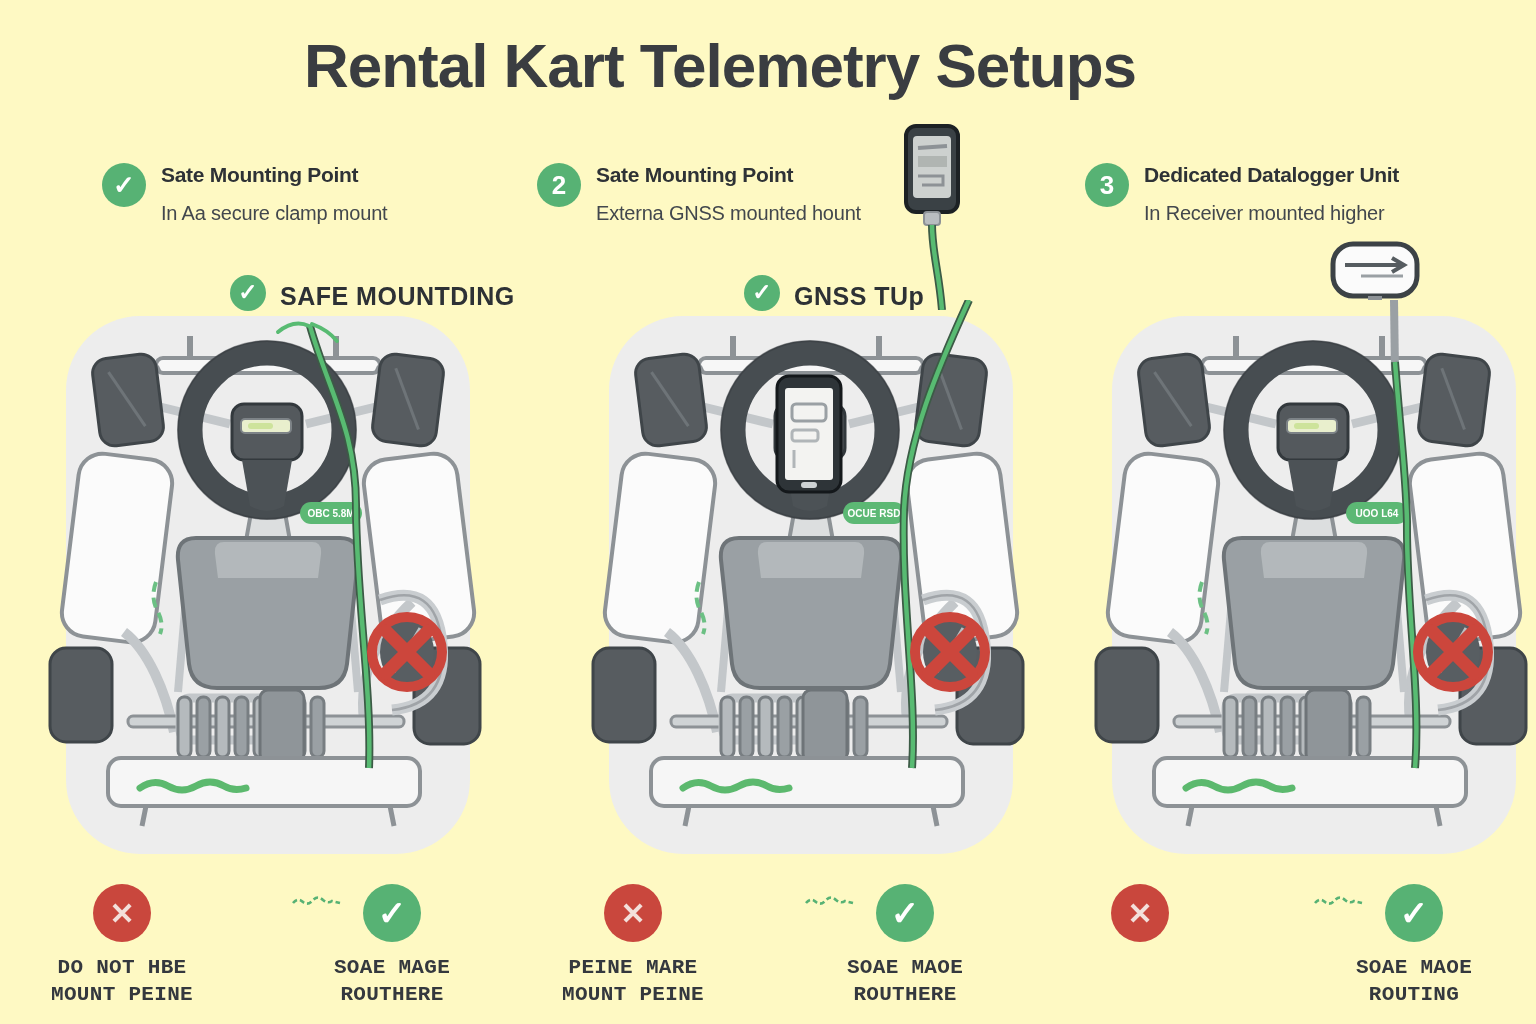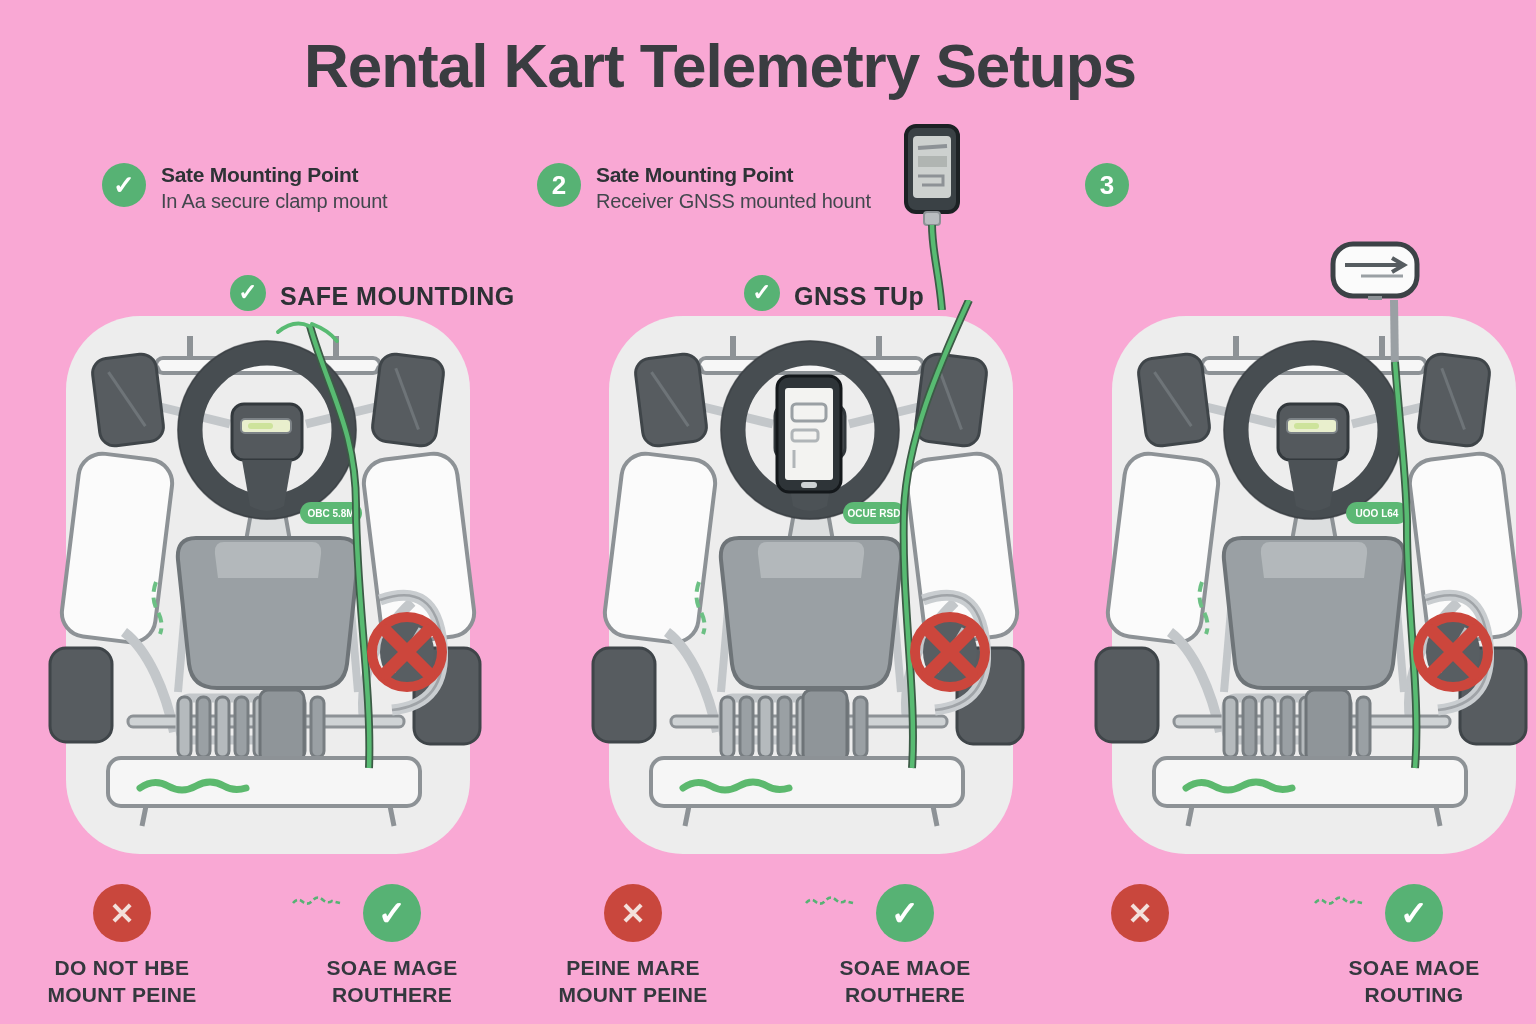"Rental Kart Telemetry Setups" .canvas { background: #f9a8d4 -> #fef9c3 }
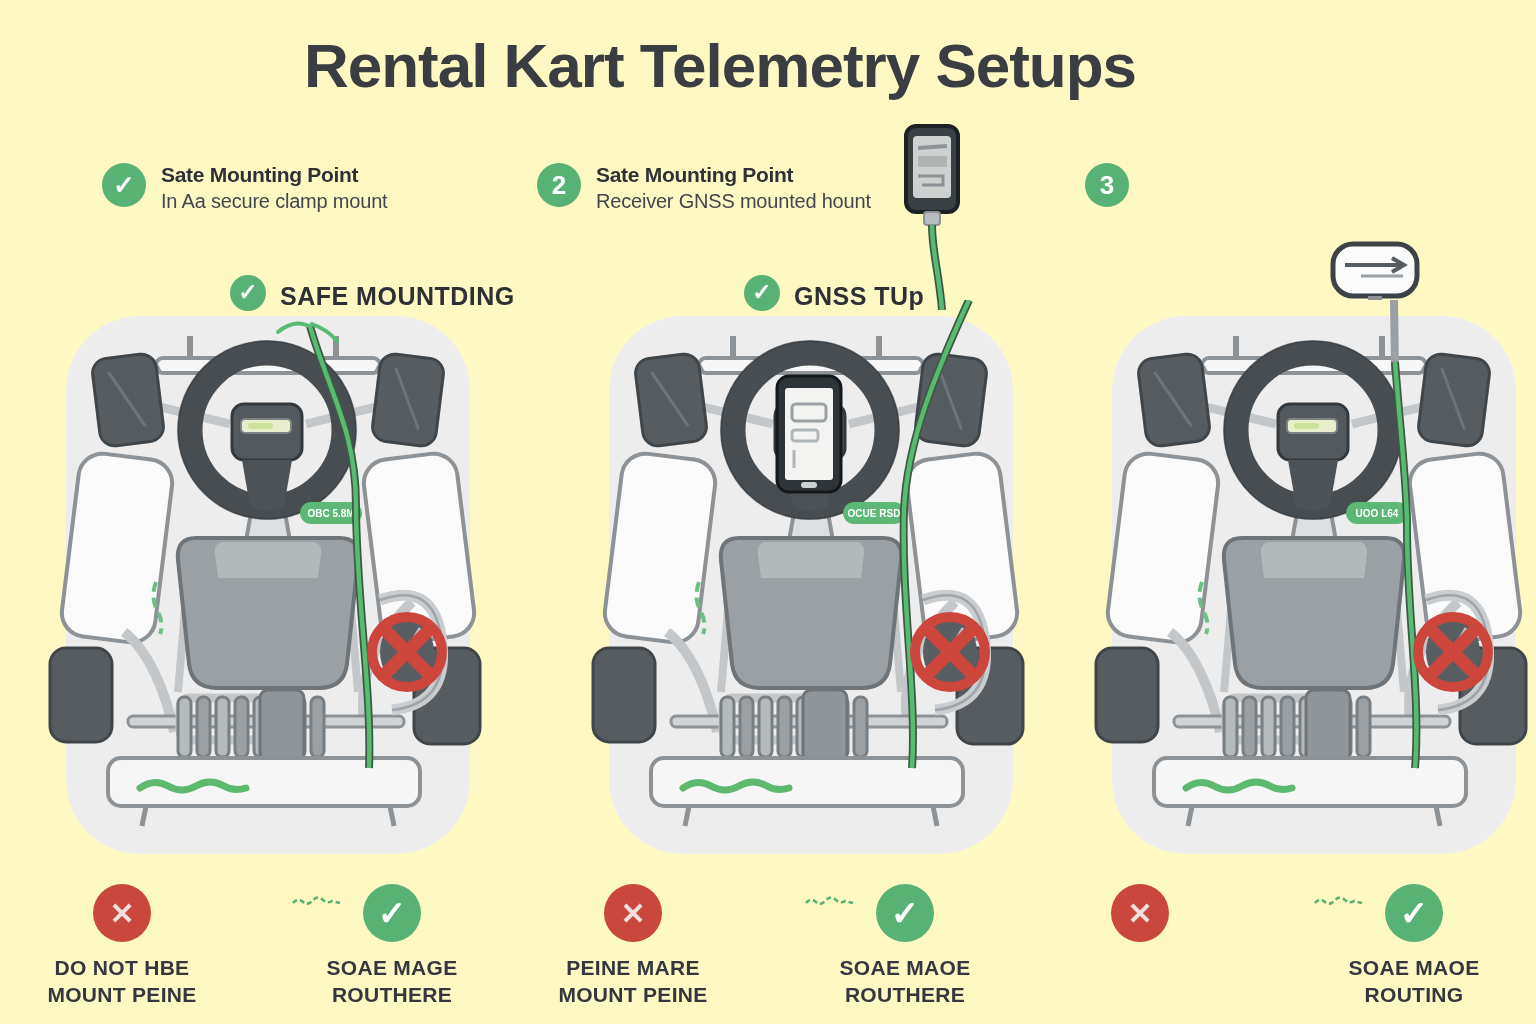"Dedicated Datalogger Unit" div { html: none -> <div> <div>Dedicated Datalogger Unit</div> <div>In Receiver mounted higher</div> </div> }
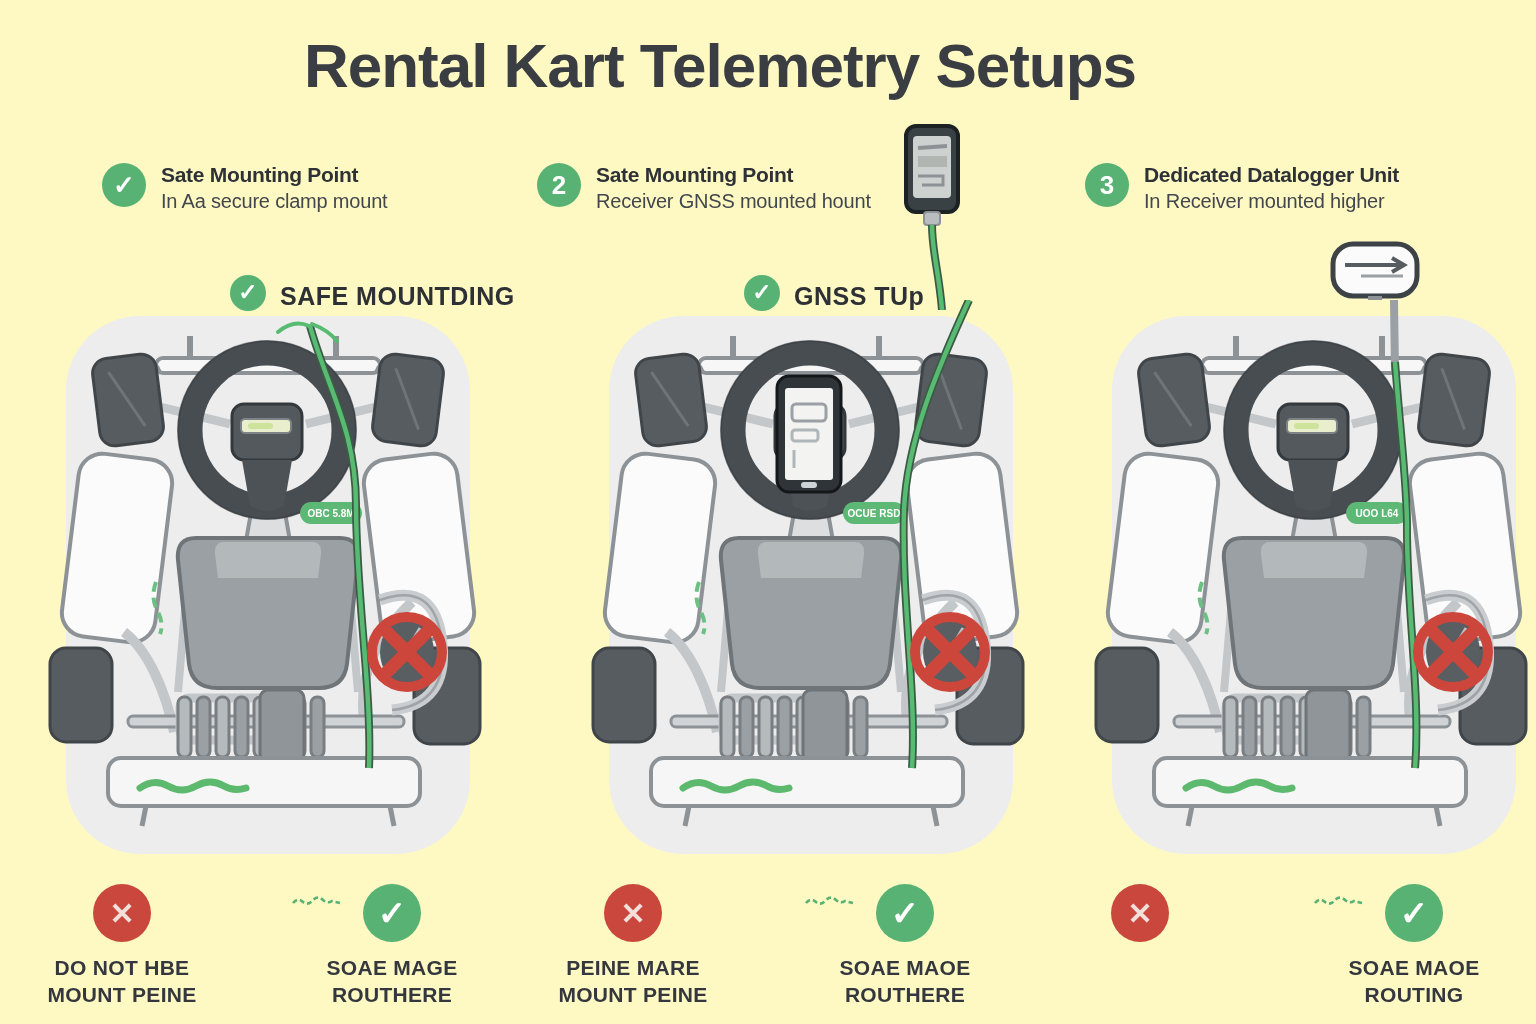"In Aa secure clamp mount" .col-head .s { margin-top: 4px -> 16px }
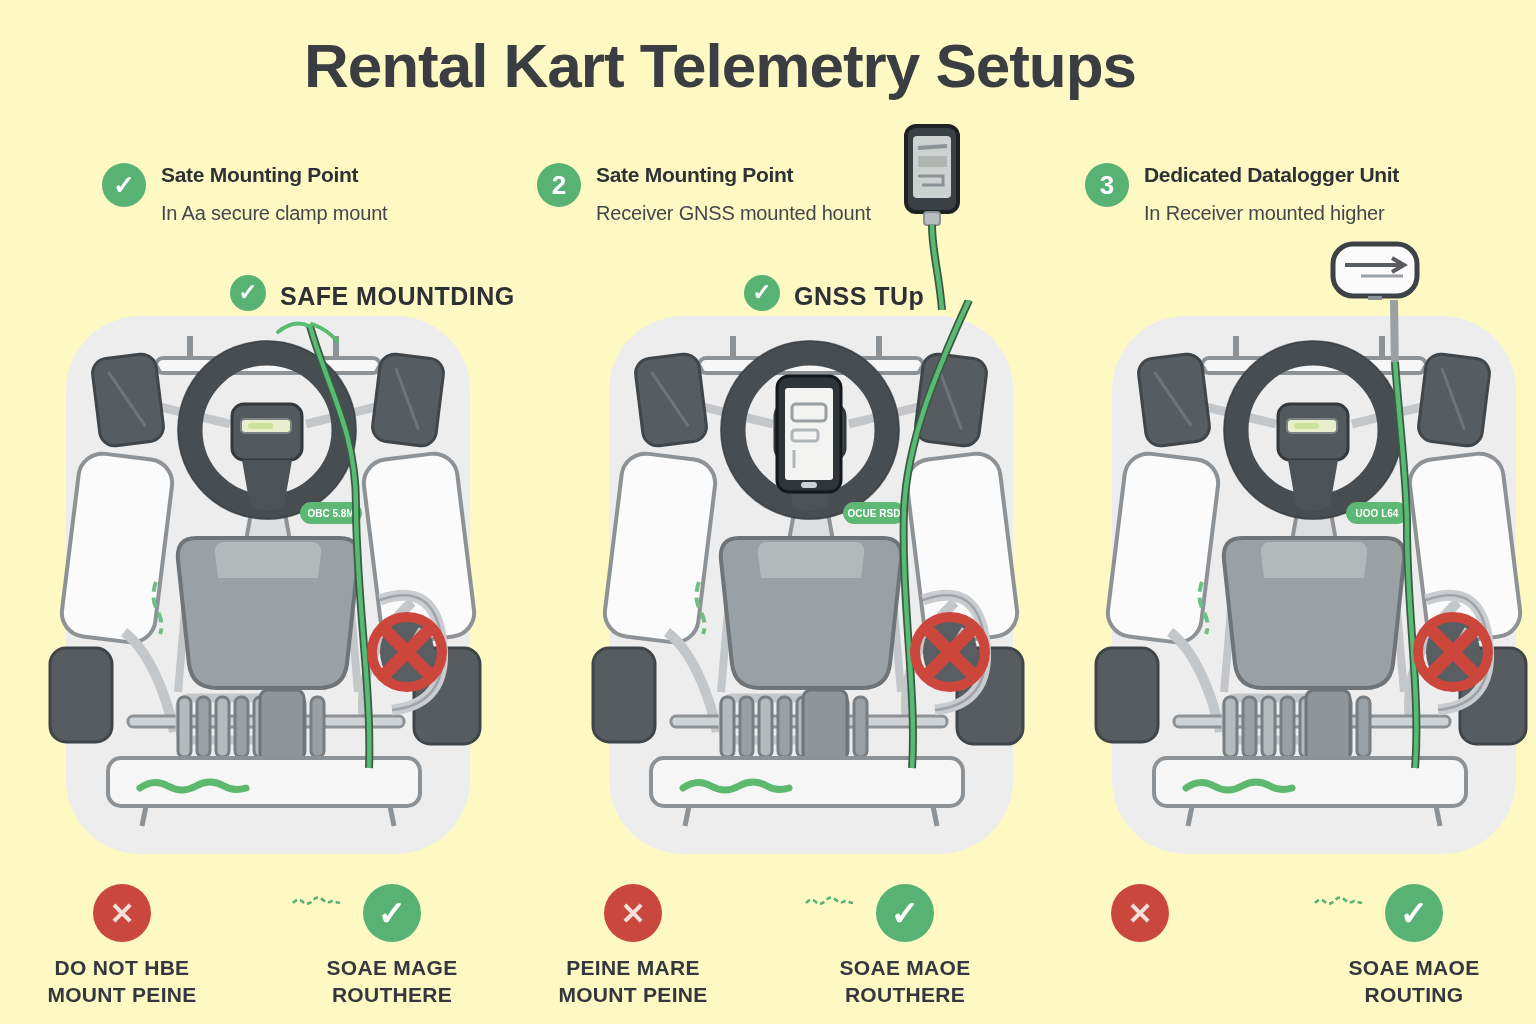"Receiver GNSS mounted hount" div.s { text: Receiver -> Externa }
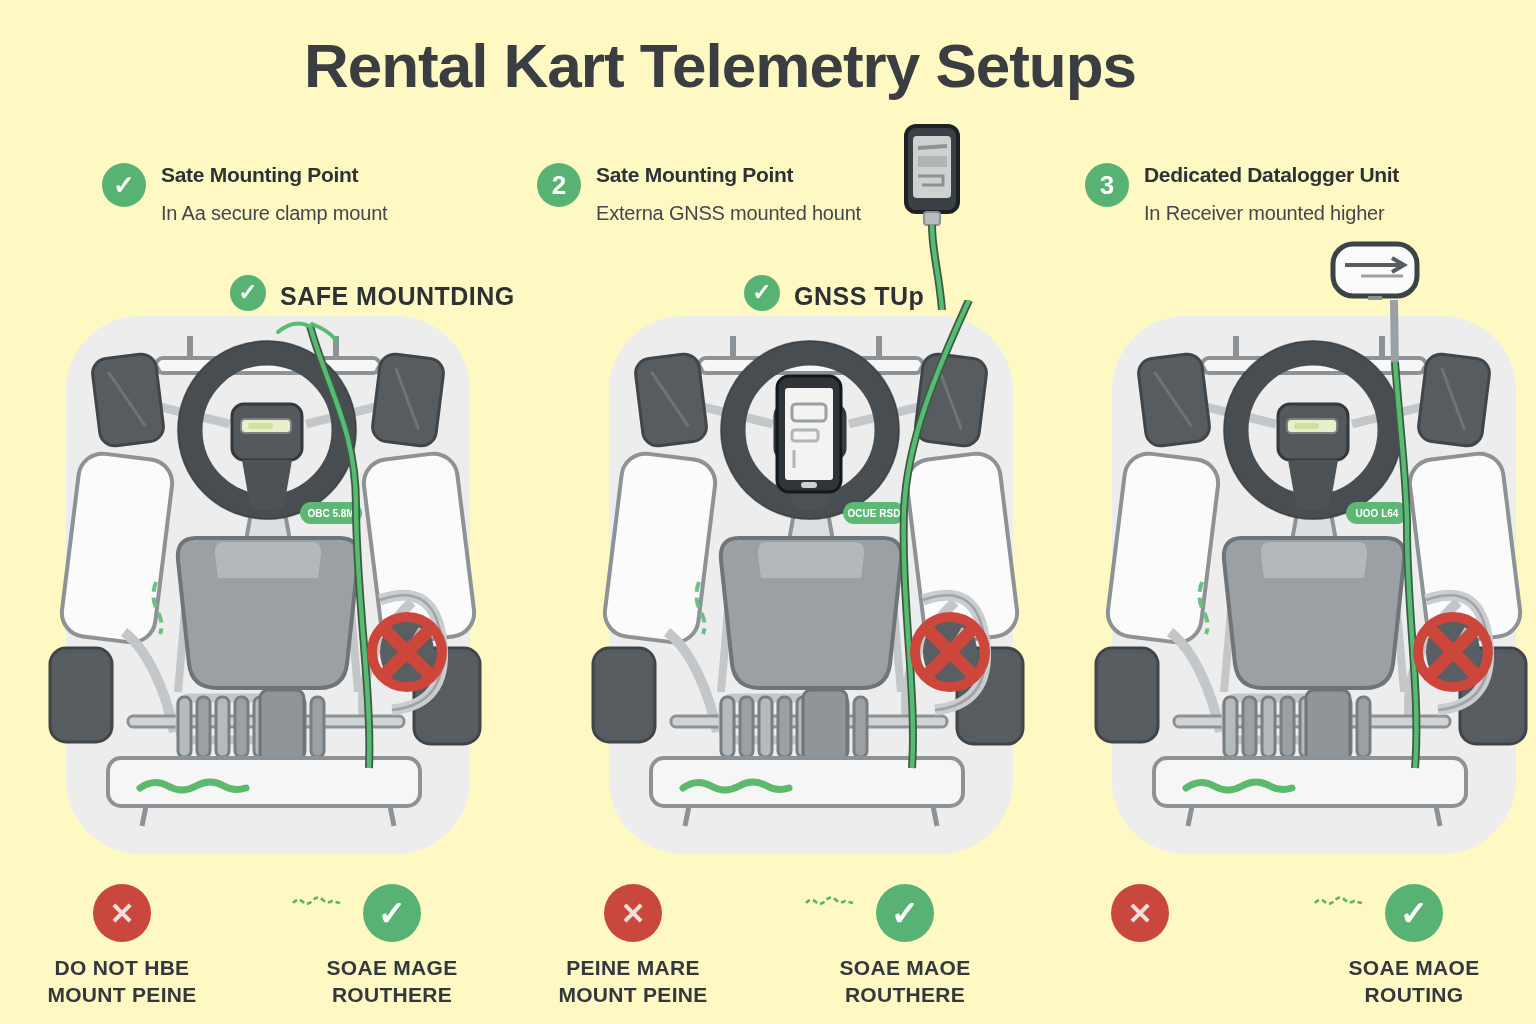"DO NOT HBE" .b-label { font-family: none -> Liberation Mono, monospace }
